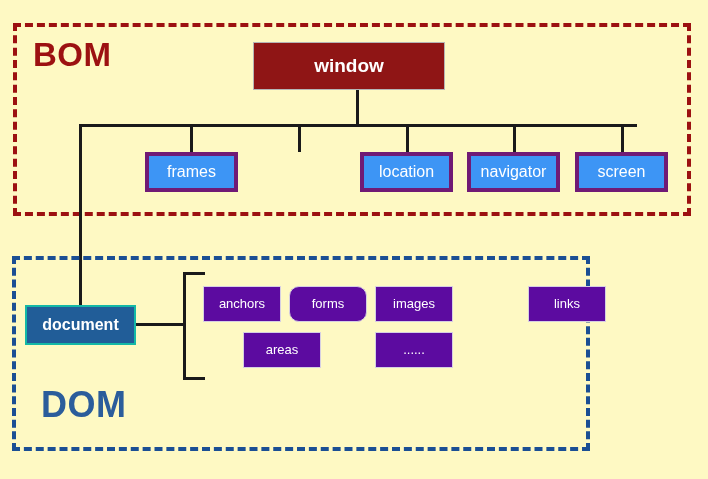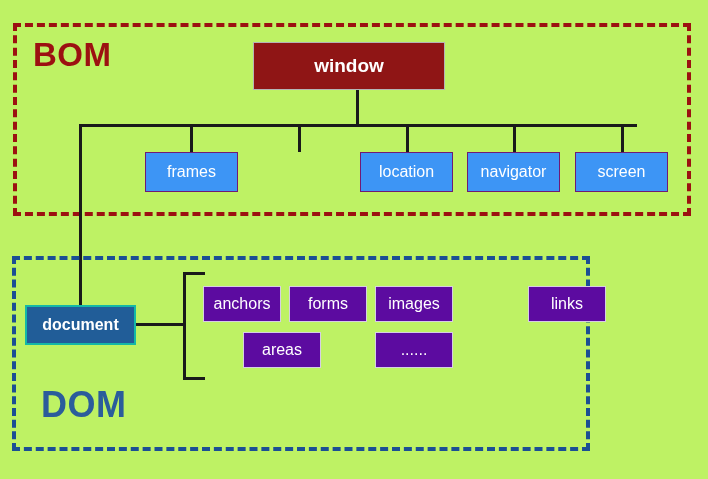"BOM" #canvas { background: #bef264 -> #fef9c3 }
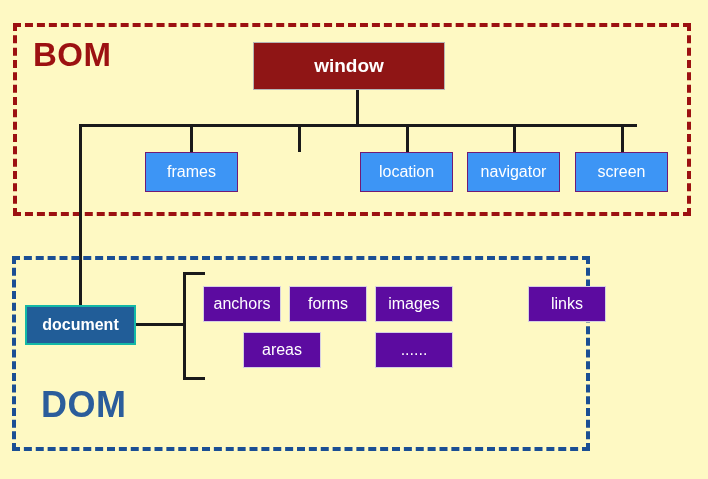"frames" .node-blue { border: 1px solid #701a75 -> 4px solid #701a75 }
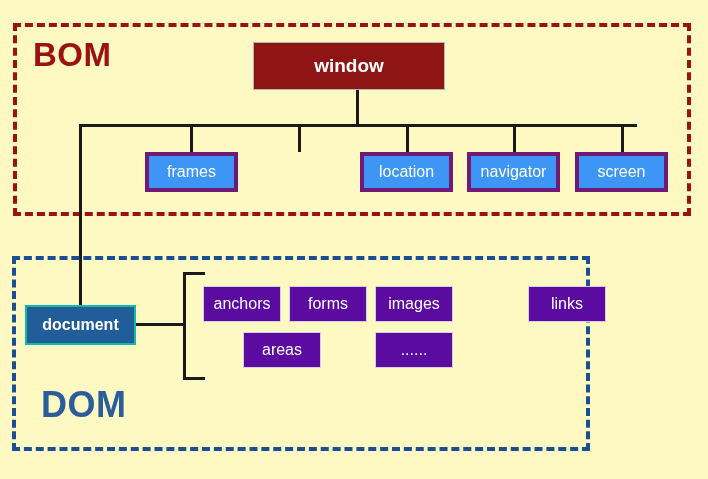"anchors" .node-purple { font-size: 16px -> 13px }
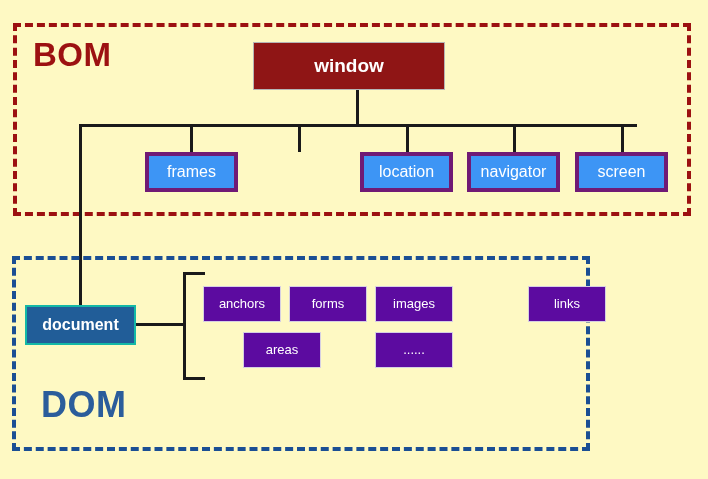"forms" div.node { border-radius: none -> 10px }
